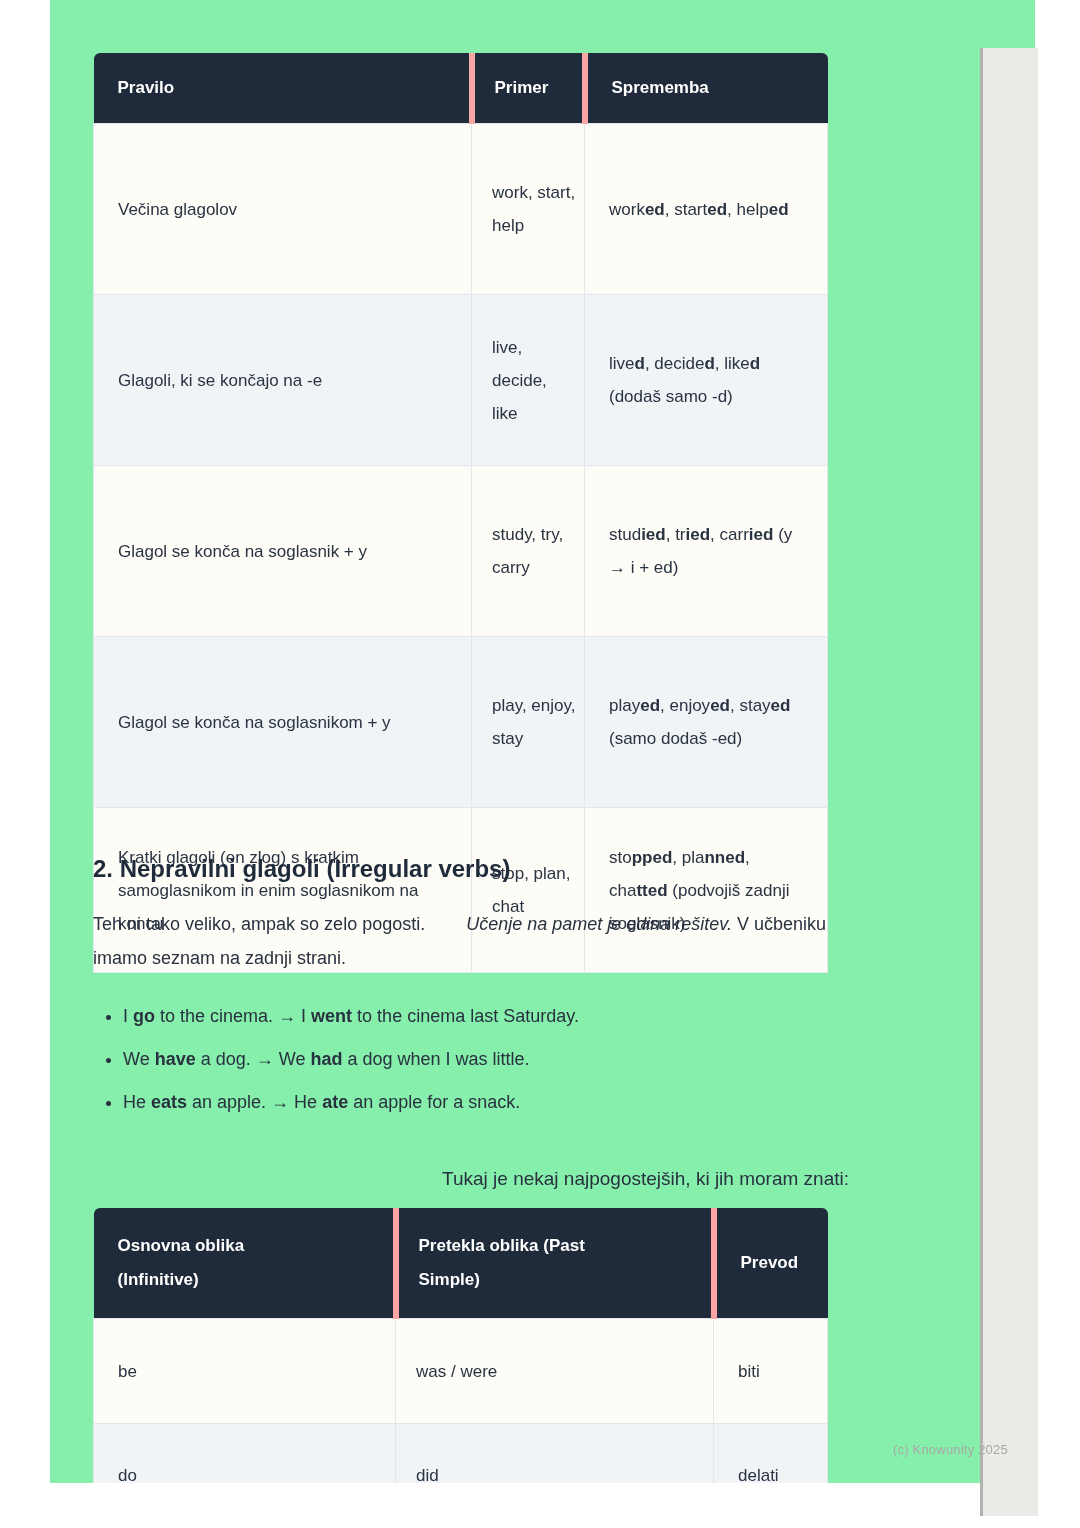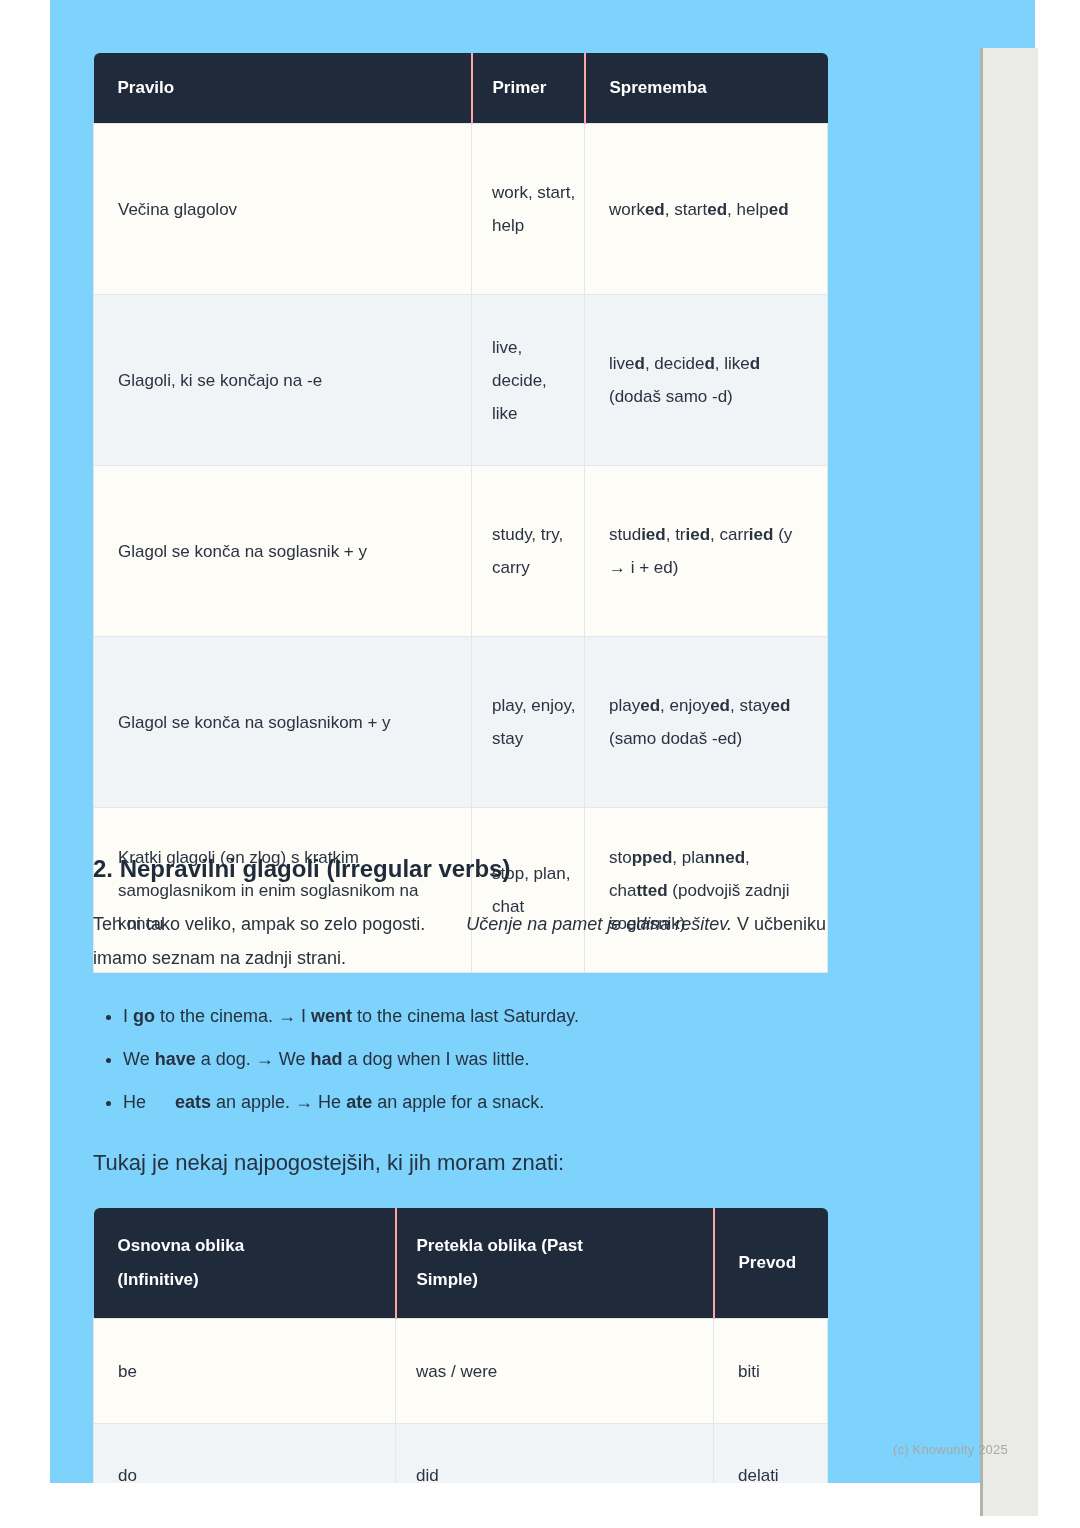"Pravilo" .page { background: #7dd3fc -> #86efac }
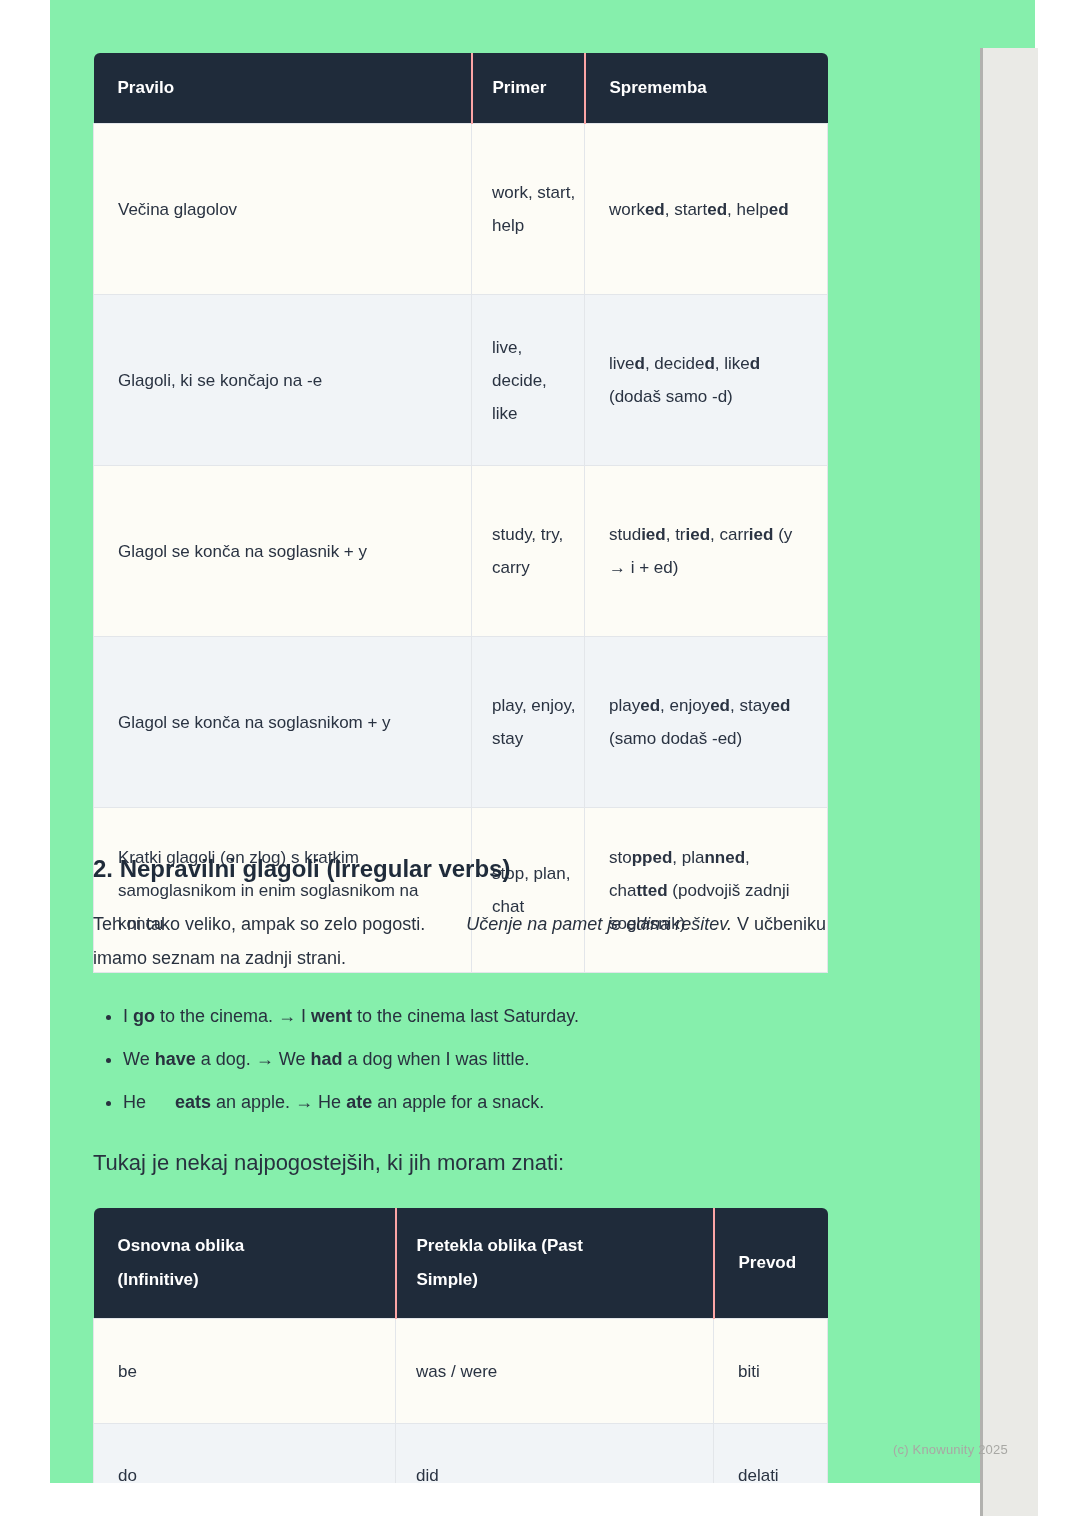"Primer" .tbl th+th { border-left: 2px solid #fca5a5 -> 6px solid #fca5a5 }
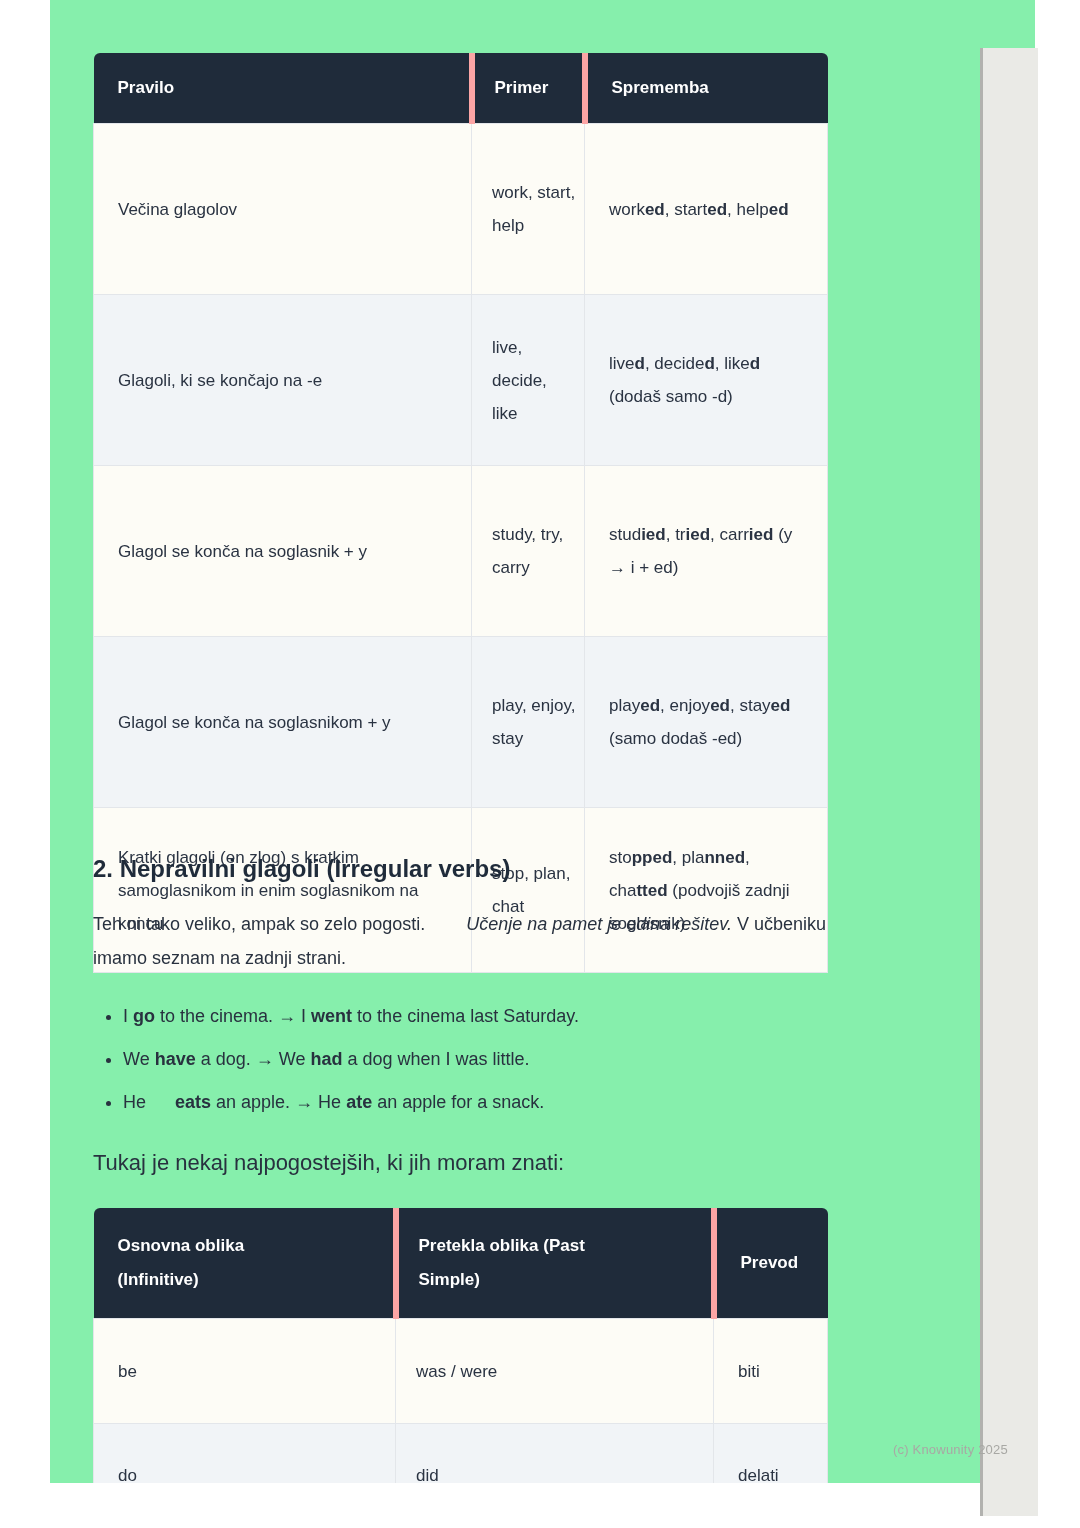"eats" span { margin-left: 24px -> none }
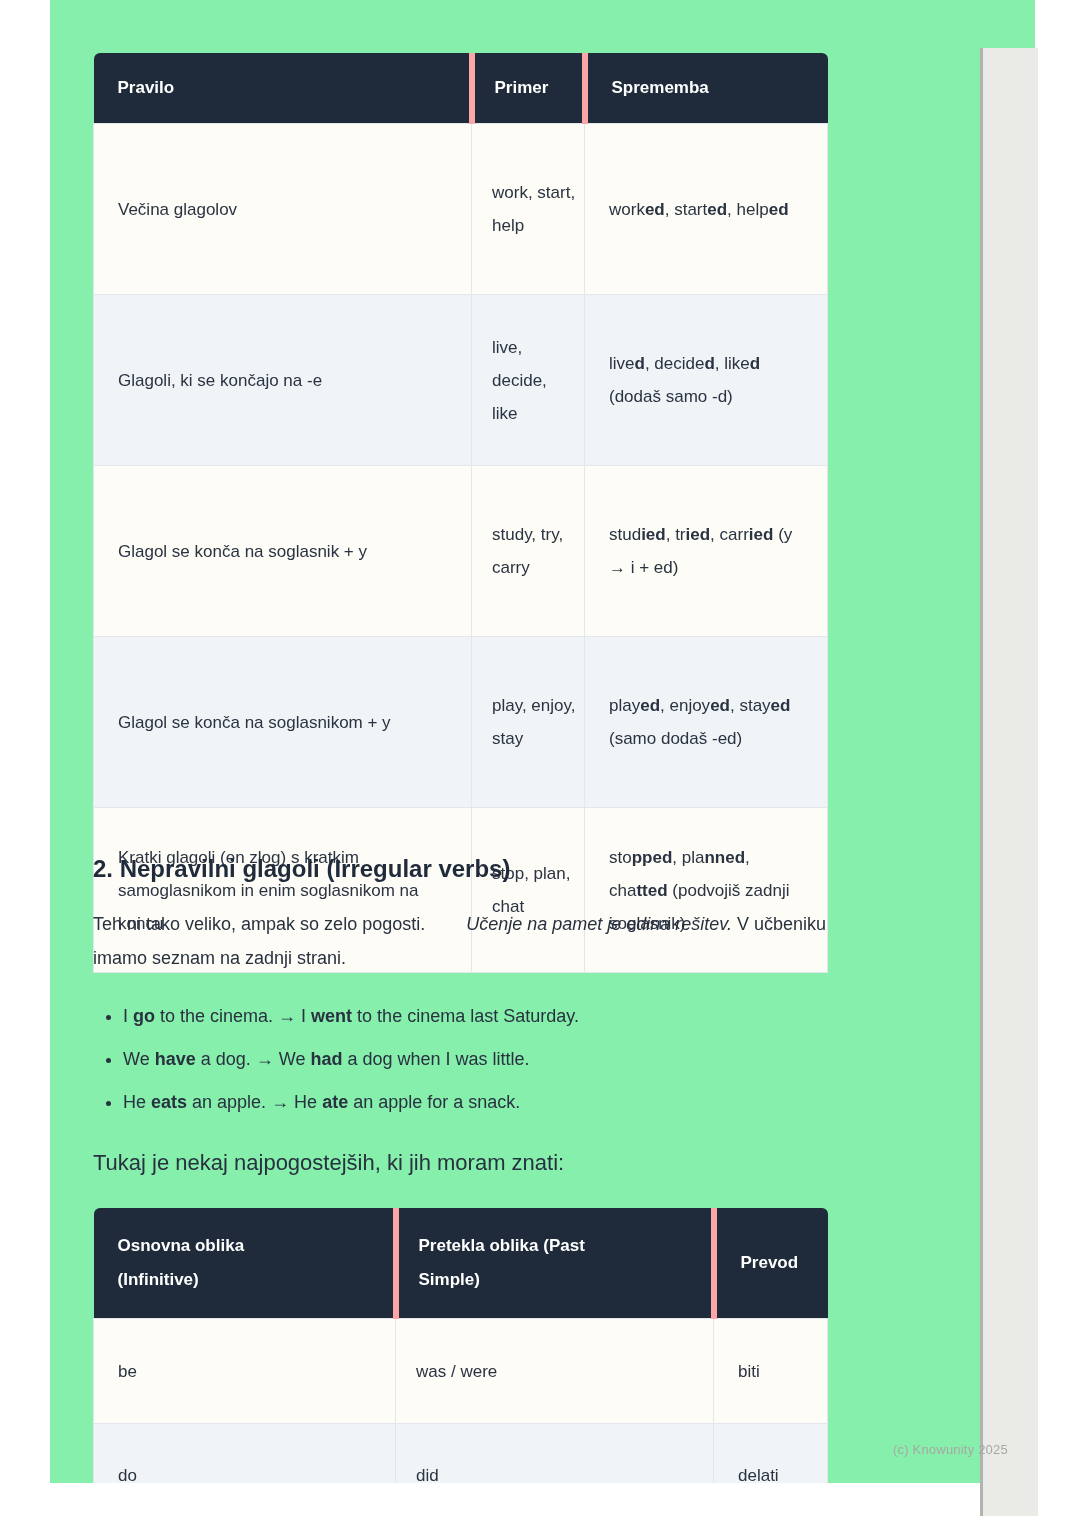"Tukaj je nekaj najpogostejših, ki" .para2 { font-size: 22px -> 19px; margin: 0 -> 16px; text-align: none -> right }
